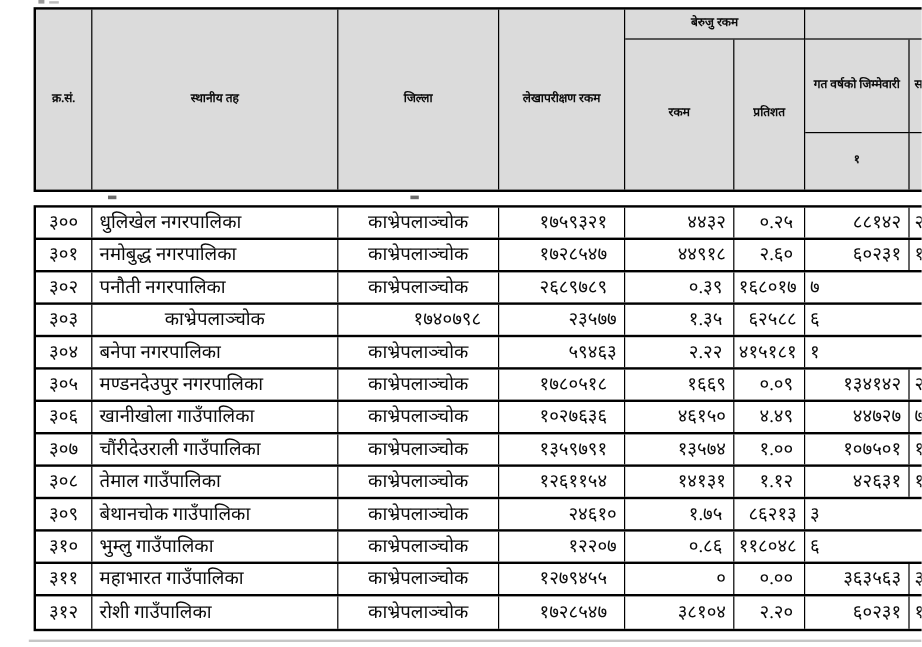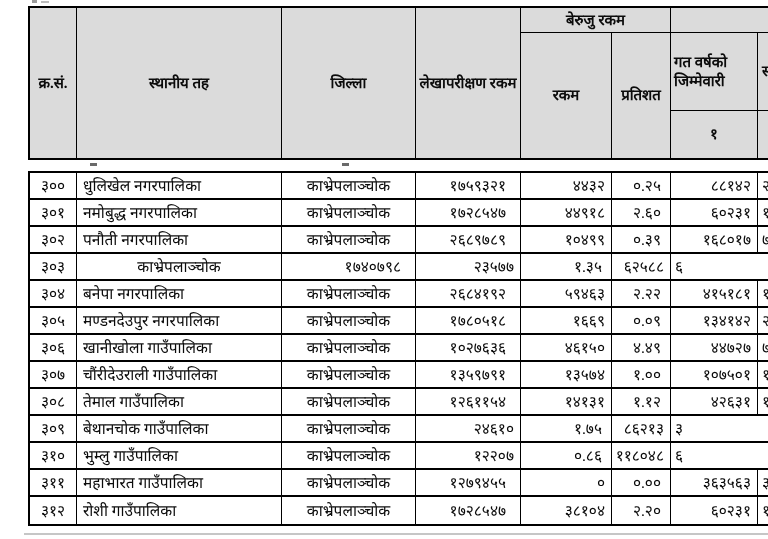"बेरुजु रकम" .hc { font-size: 15px -> 10px; text-align: none -> center }
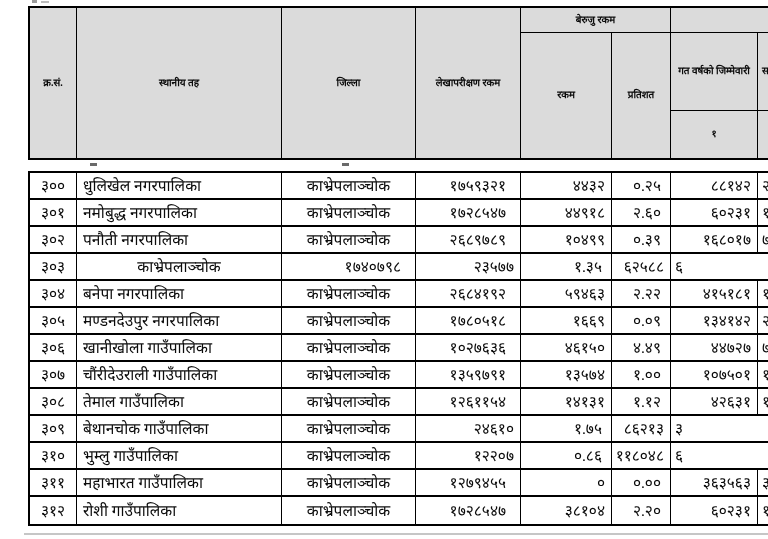"१०४९९" div.c { html: <div>१०४९९</div> -> none }
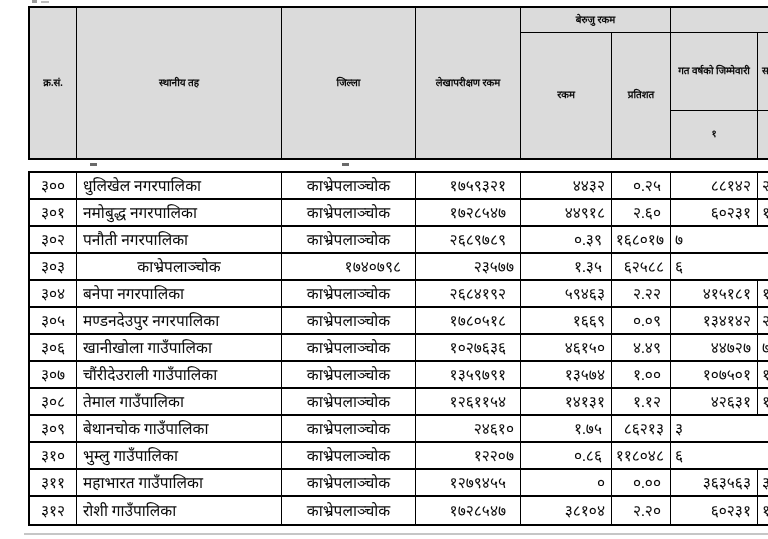"२६८४१९२" div.c { html: <div>२६८४१९२</div> -> none }
